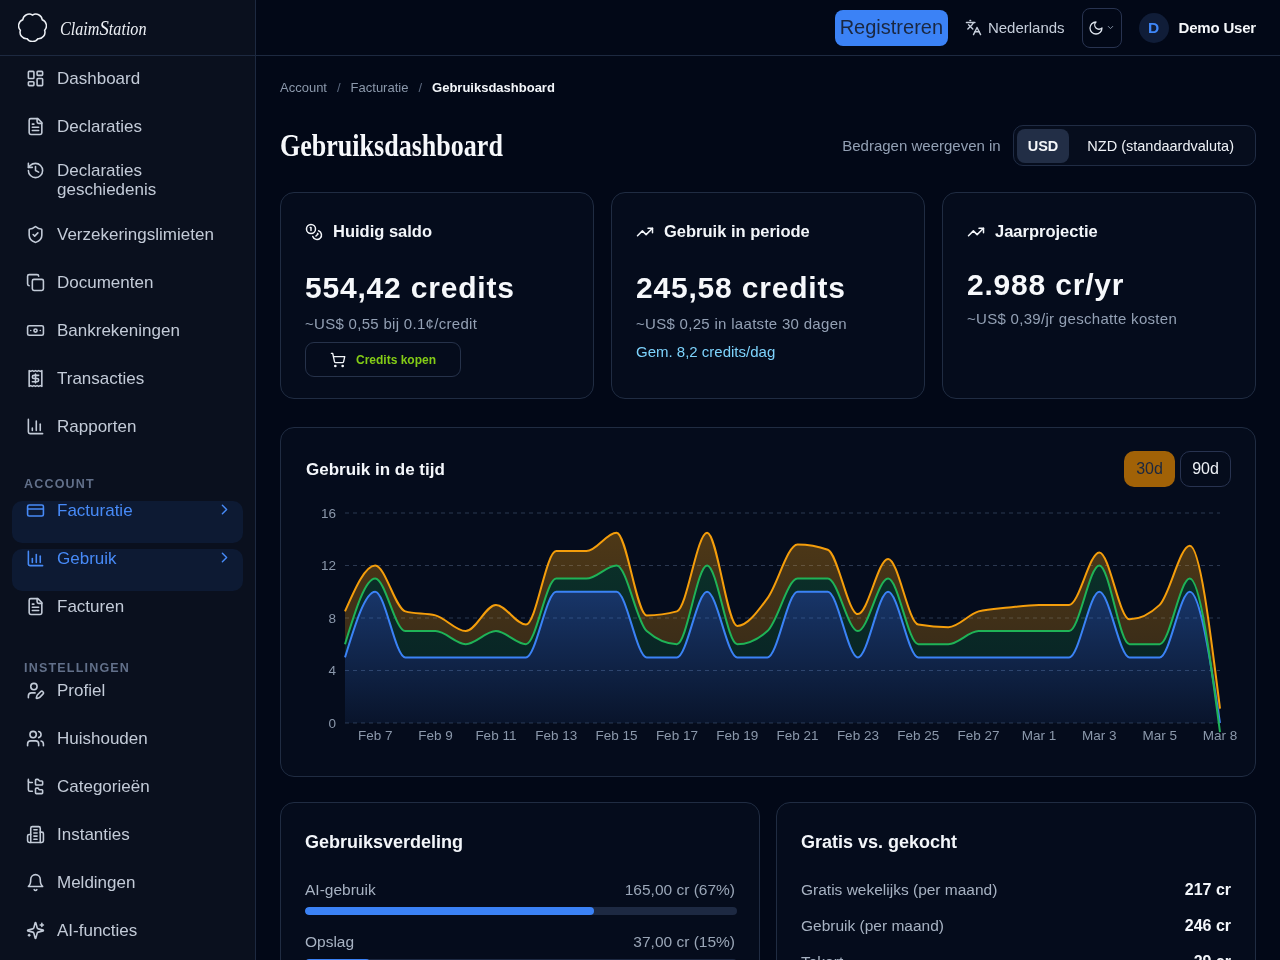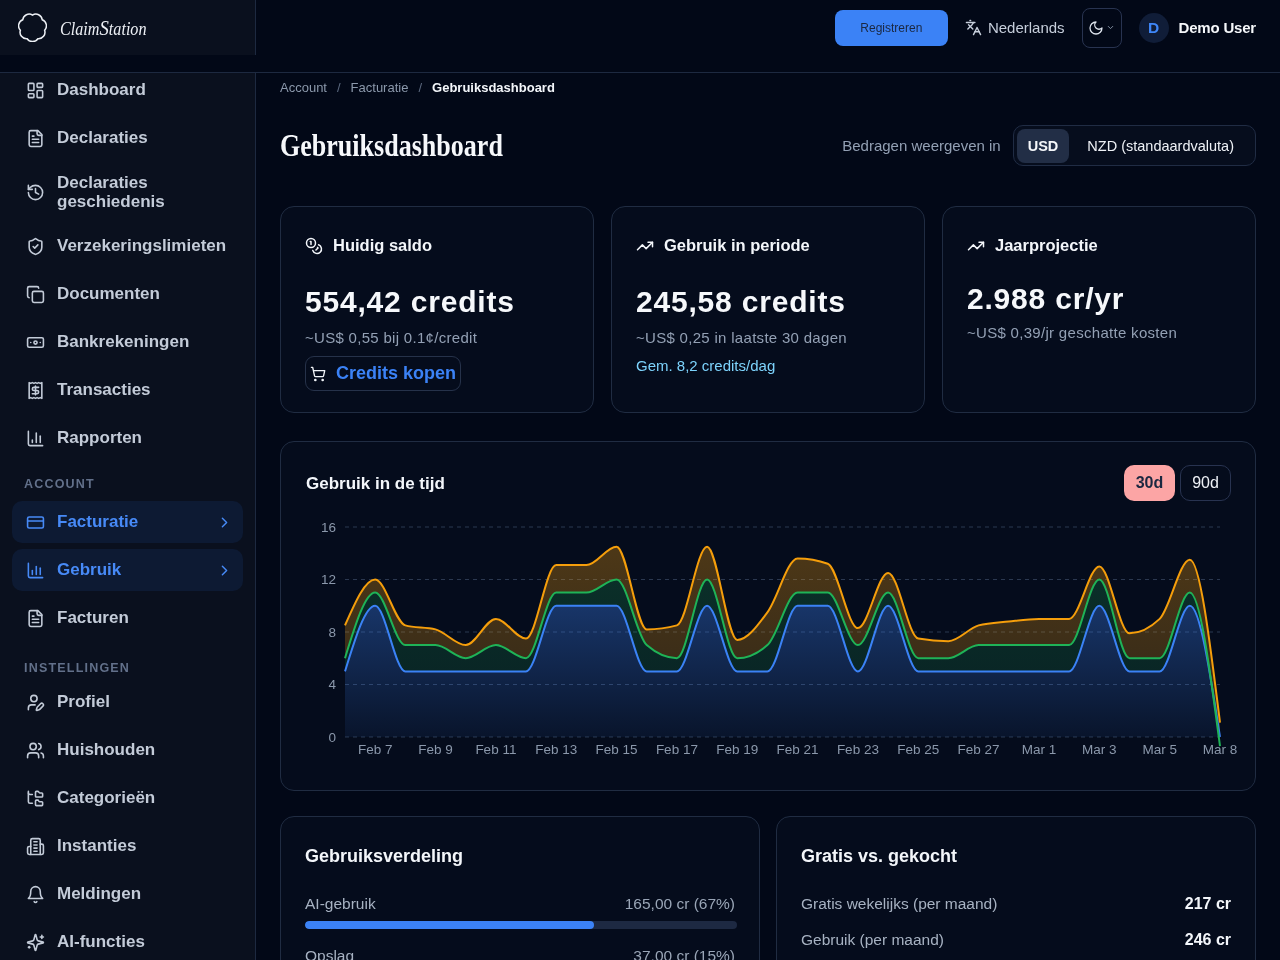"ClaimStation" .header { height: 73px -> 56px }
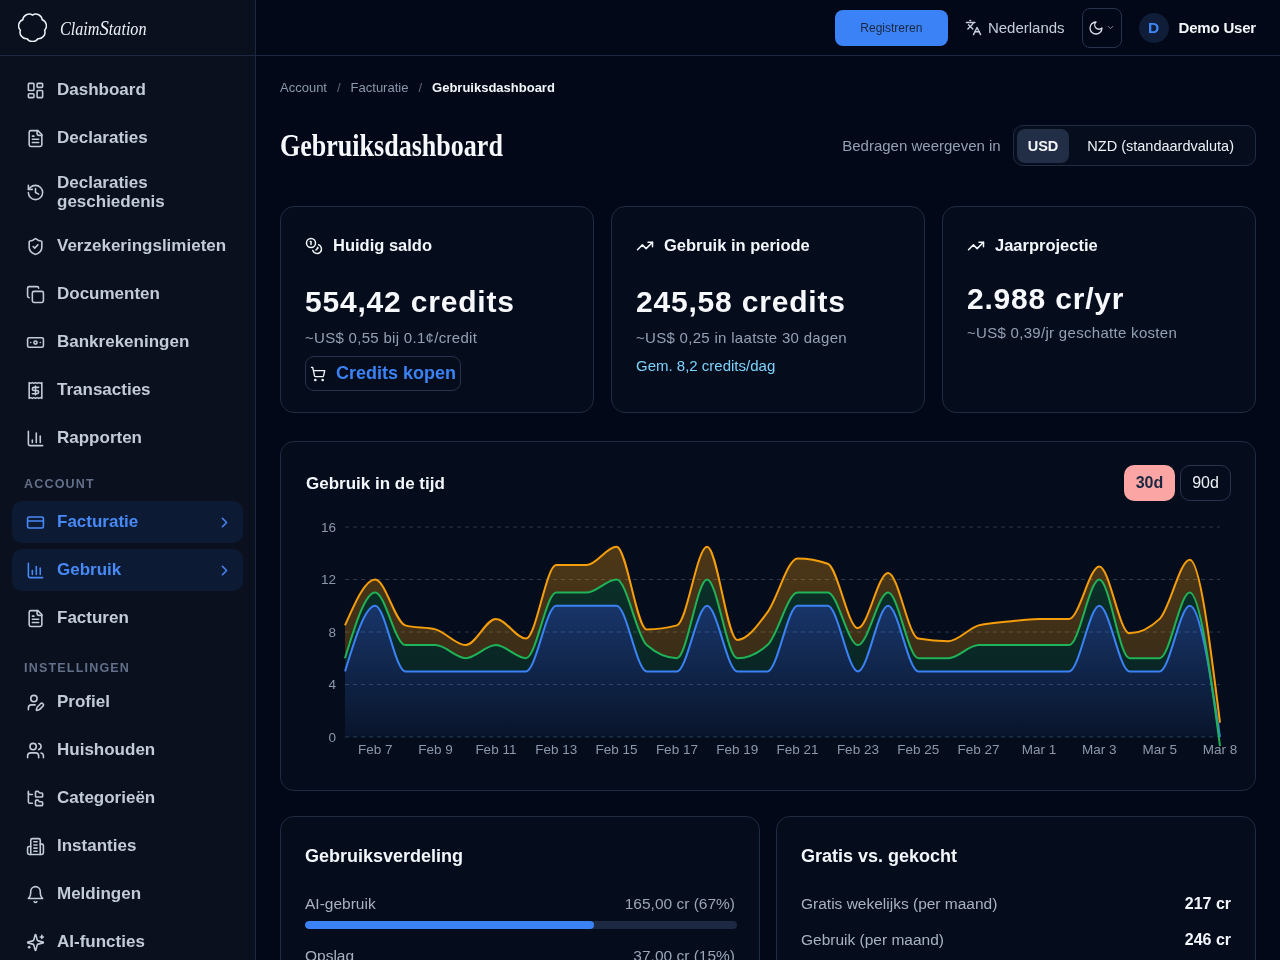"Registreren" .btn-reg { font-size: 12px -> 20px }
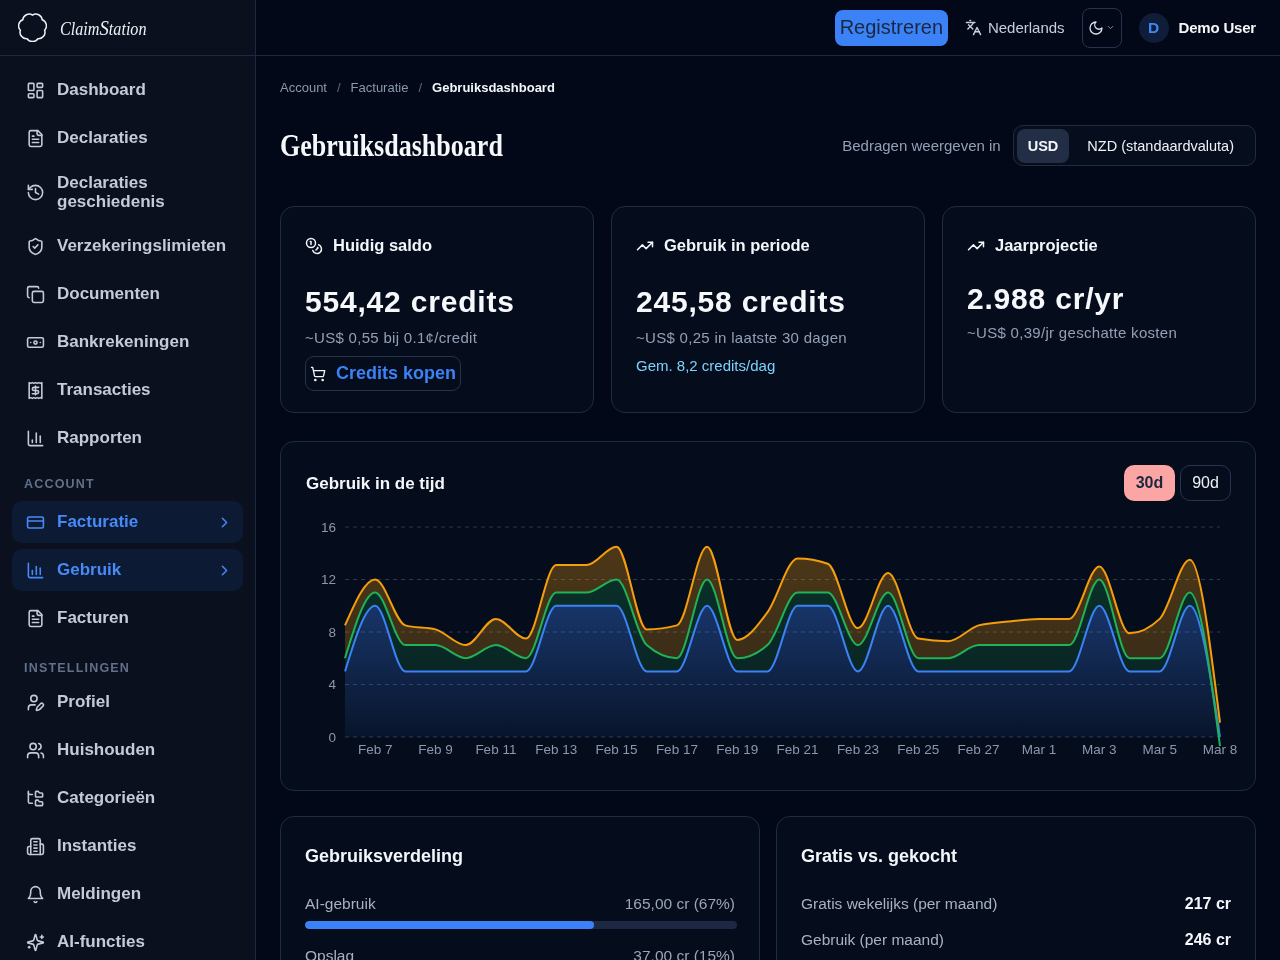"Dashboard" .nav-item { align-items: center -> none; font-weight: 700 -> 400 }
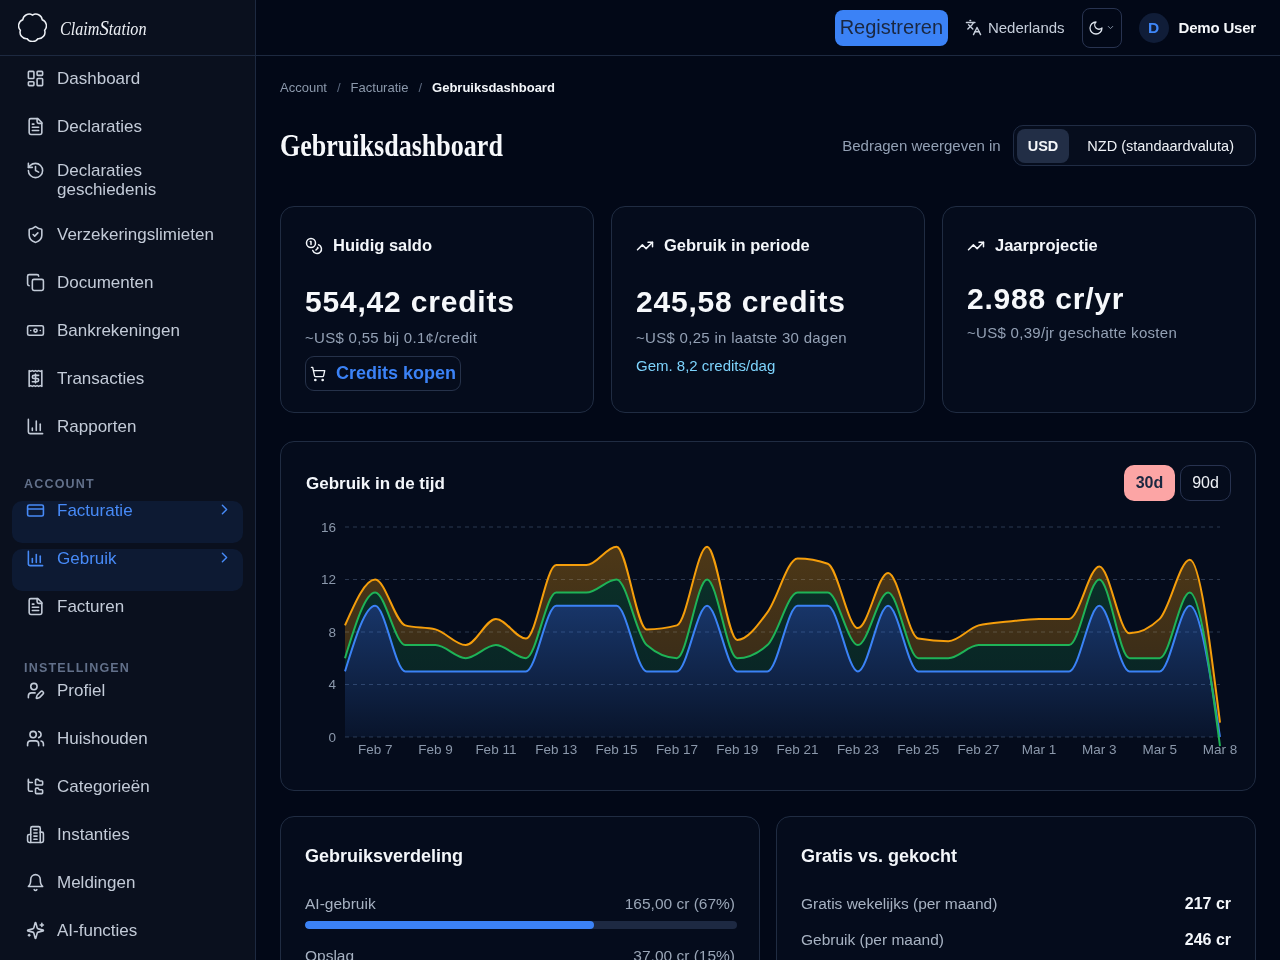"Huidig saldo" .cards { margin-top: 40px -> 26px }
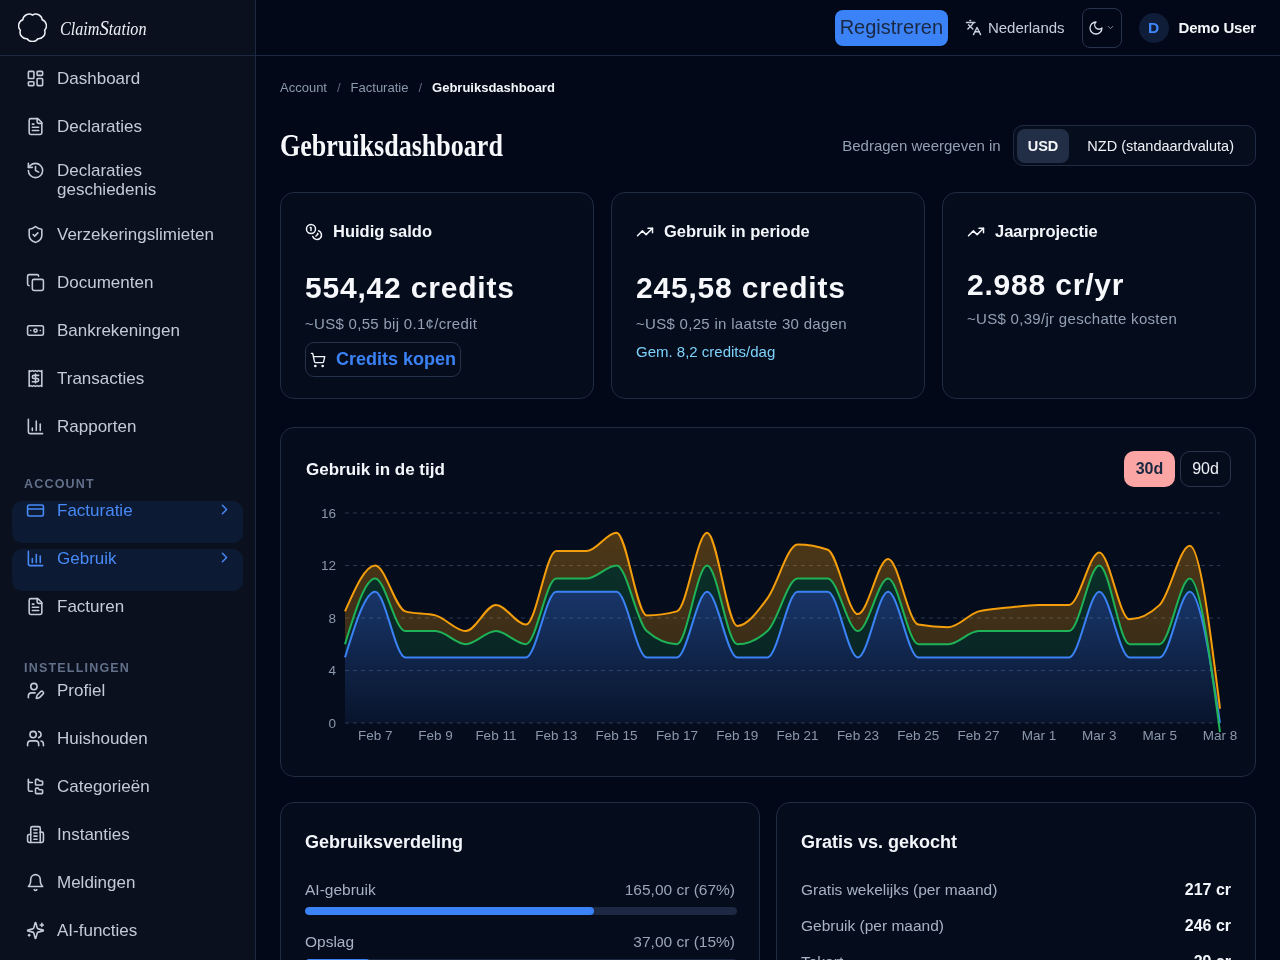"Credits kopen" .buy { color: #3b82f6 -> #84cc16; font-size: 18px -> 12px }
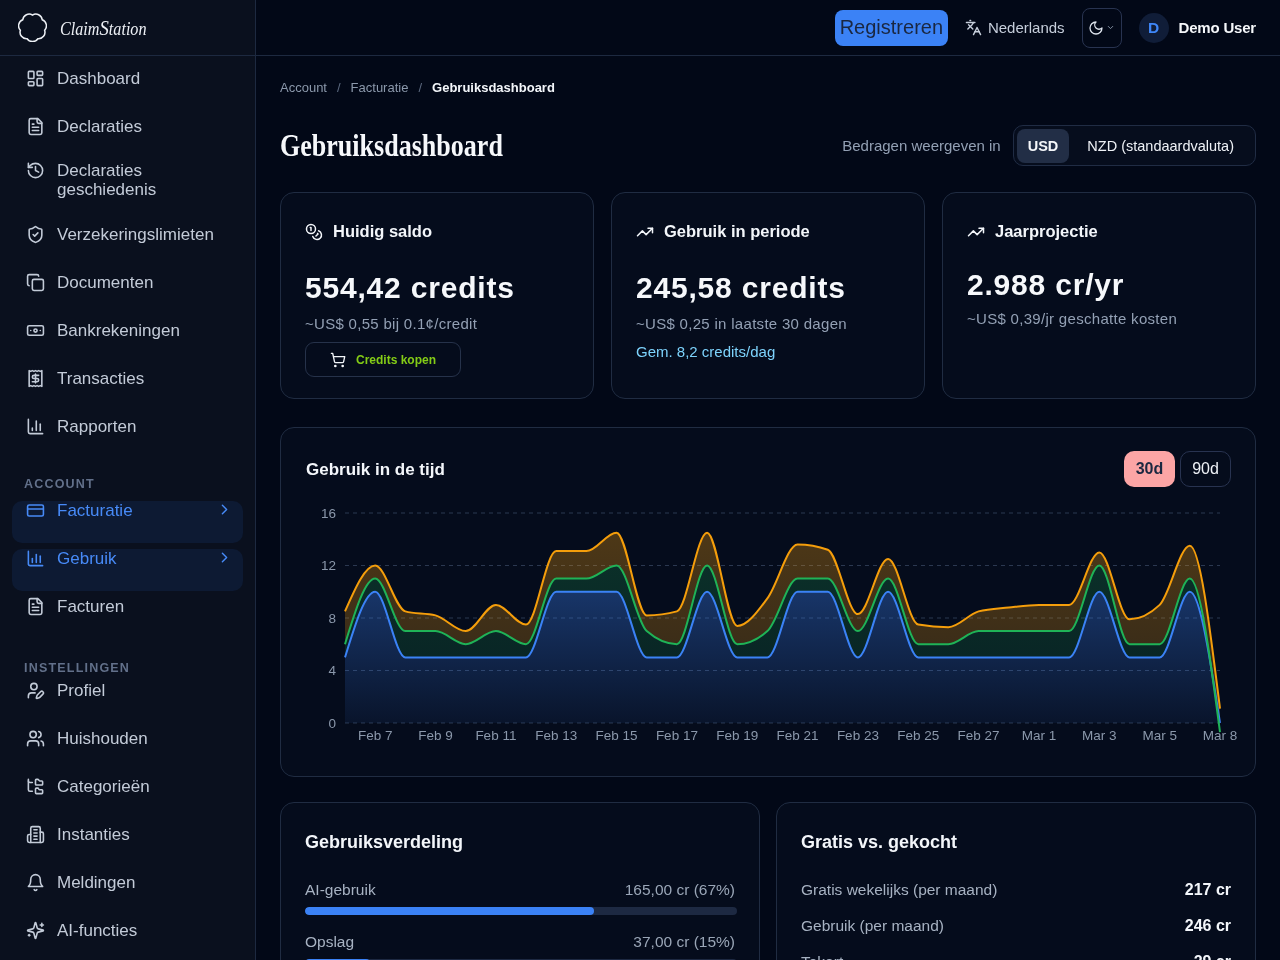"30d" .rb.on { background: #fca5a5 -> #a16207; font-weight: 700 -> 400 }
